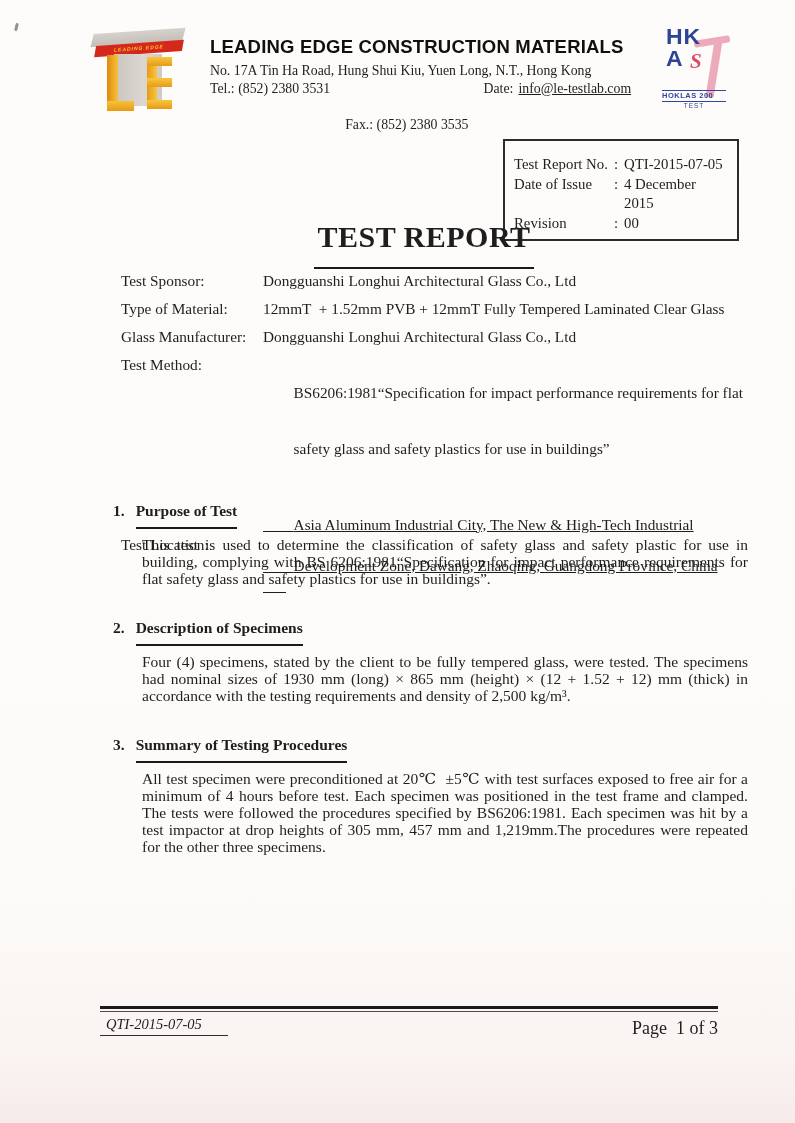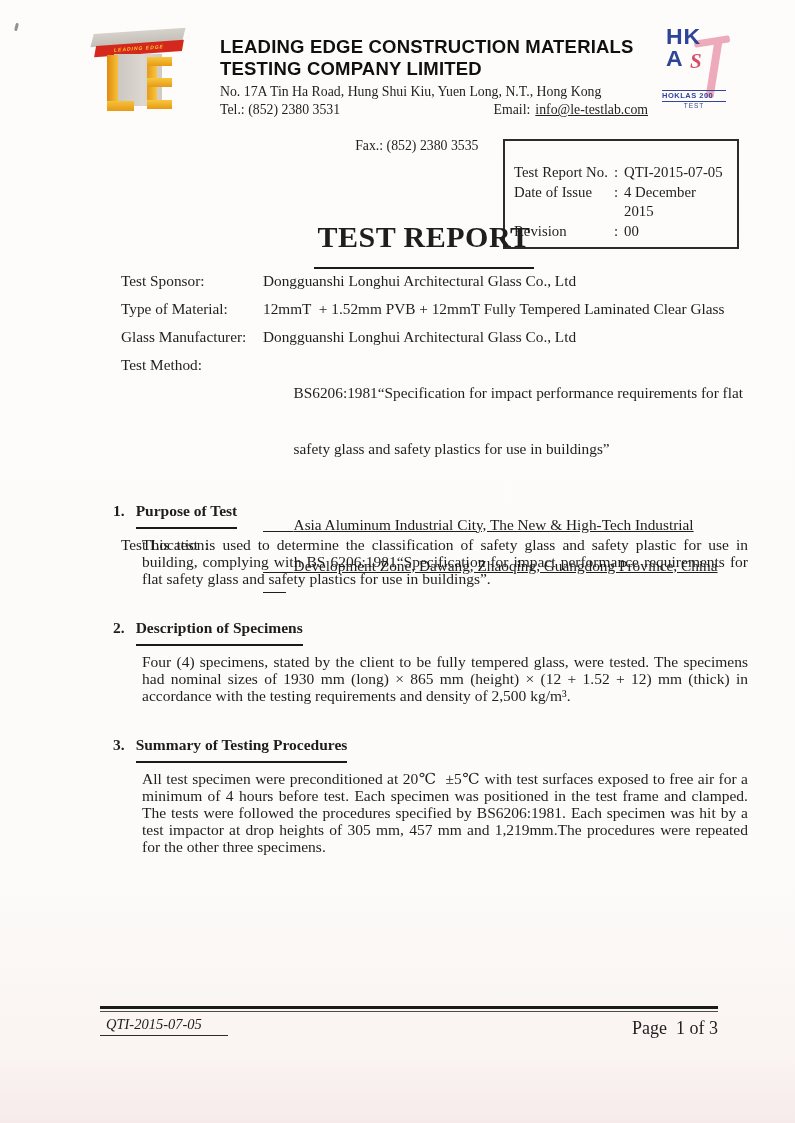"LEADING EDGE CONSTRUCTION MATERIALS" .company-block { left: 220px -> 210px }
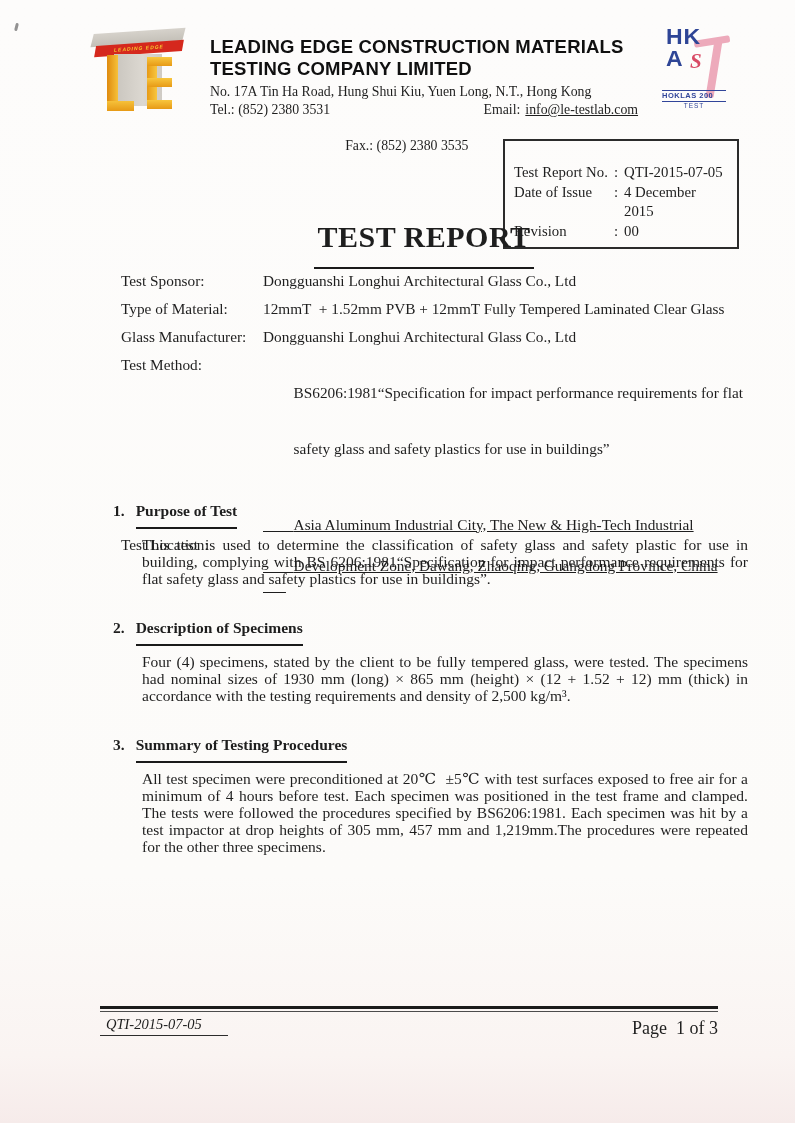"TESTING COMPANY LIMITED" div.company-name { html: <div>TESTING COMPANY LIMITED</div> -> none }
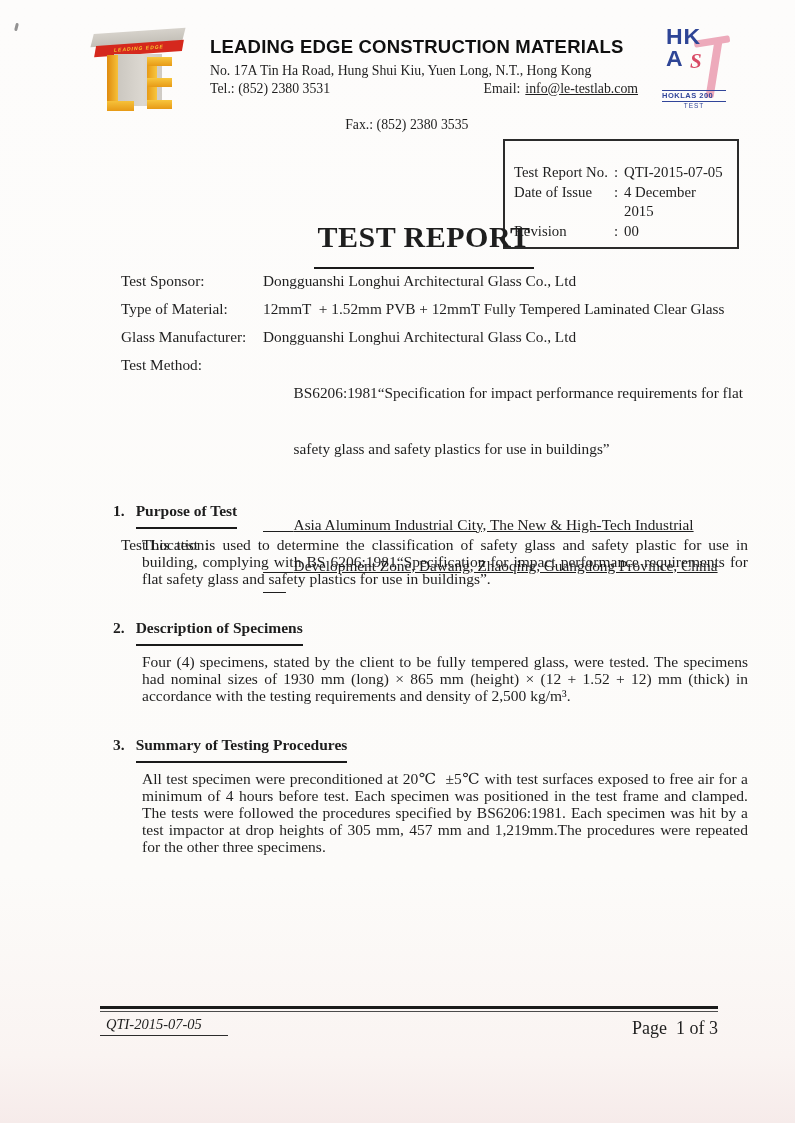"Email:" span.gap2 { text: Email -> Date }
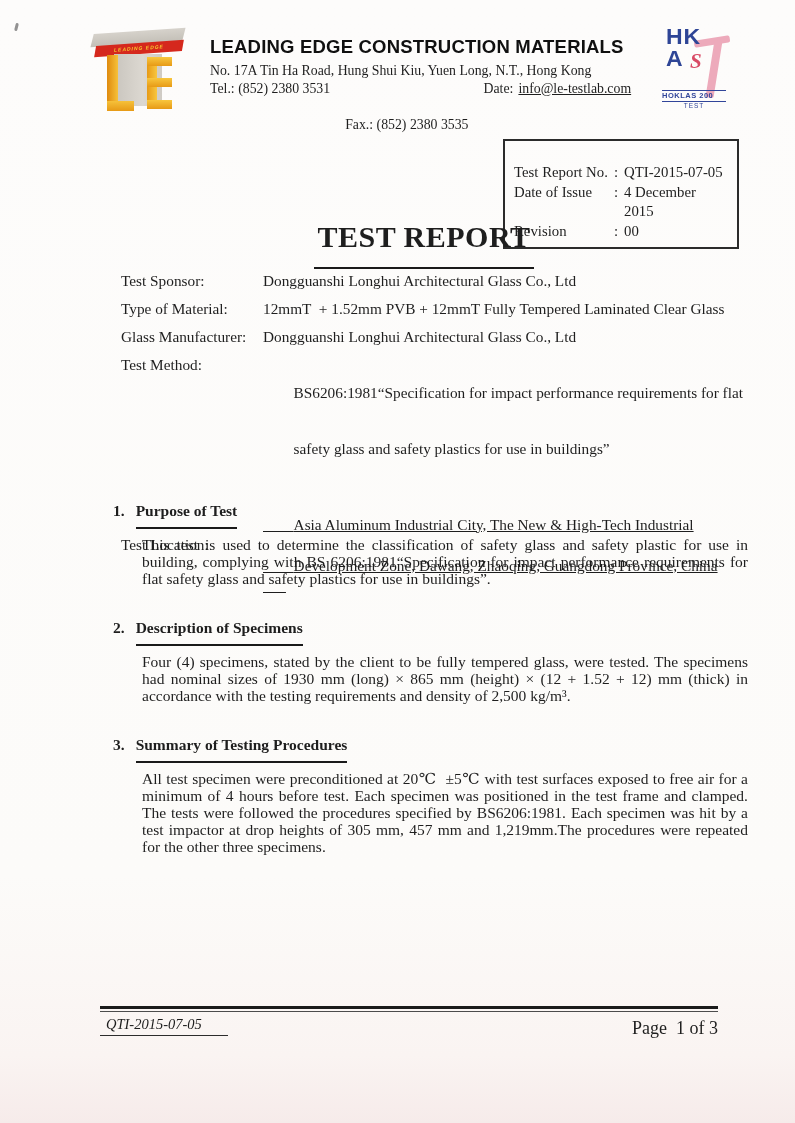"Test Report No." .info-box { padding: 22px 8px 6px 9px -> 14px 8px 6px 9px }
